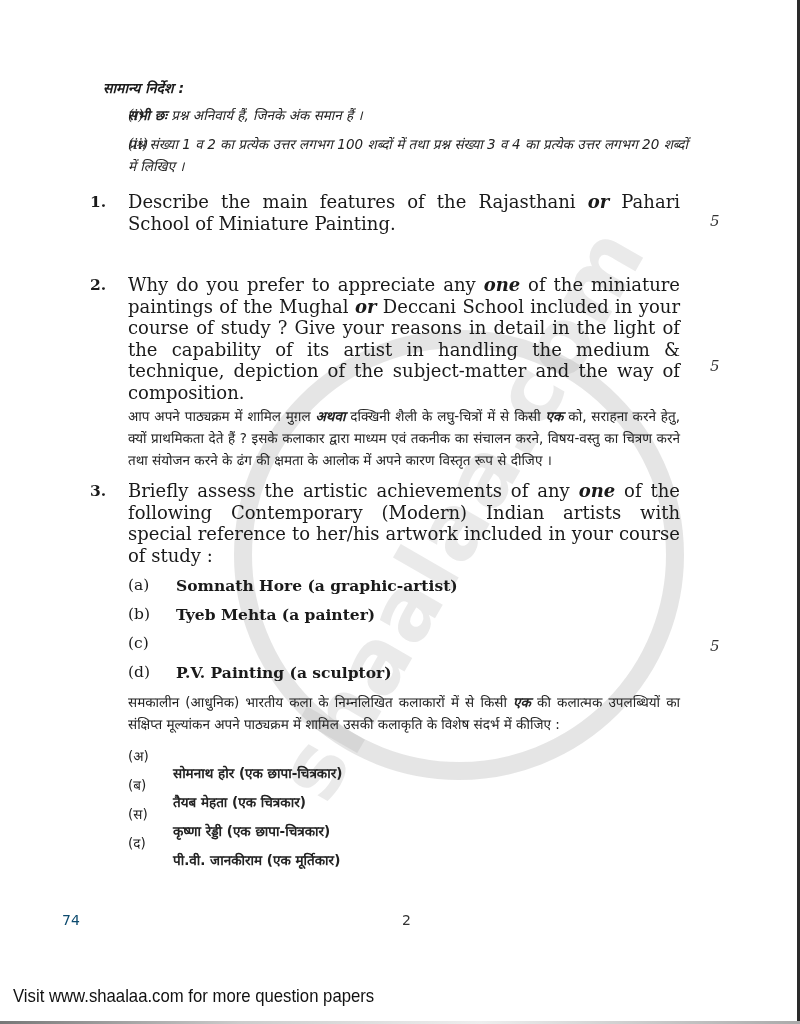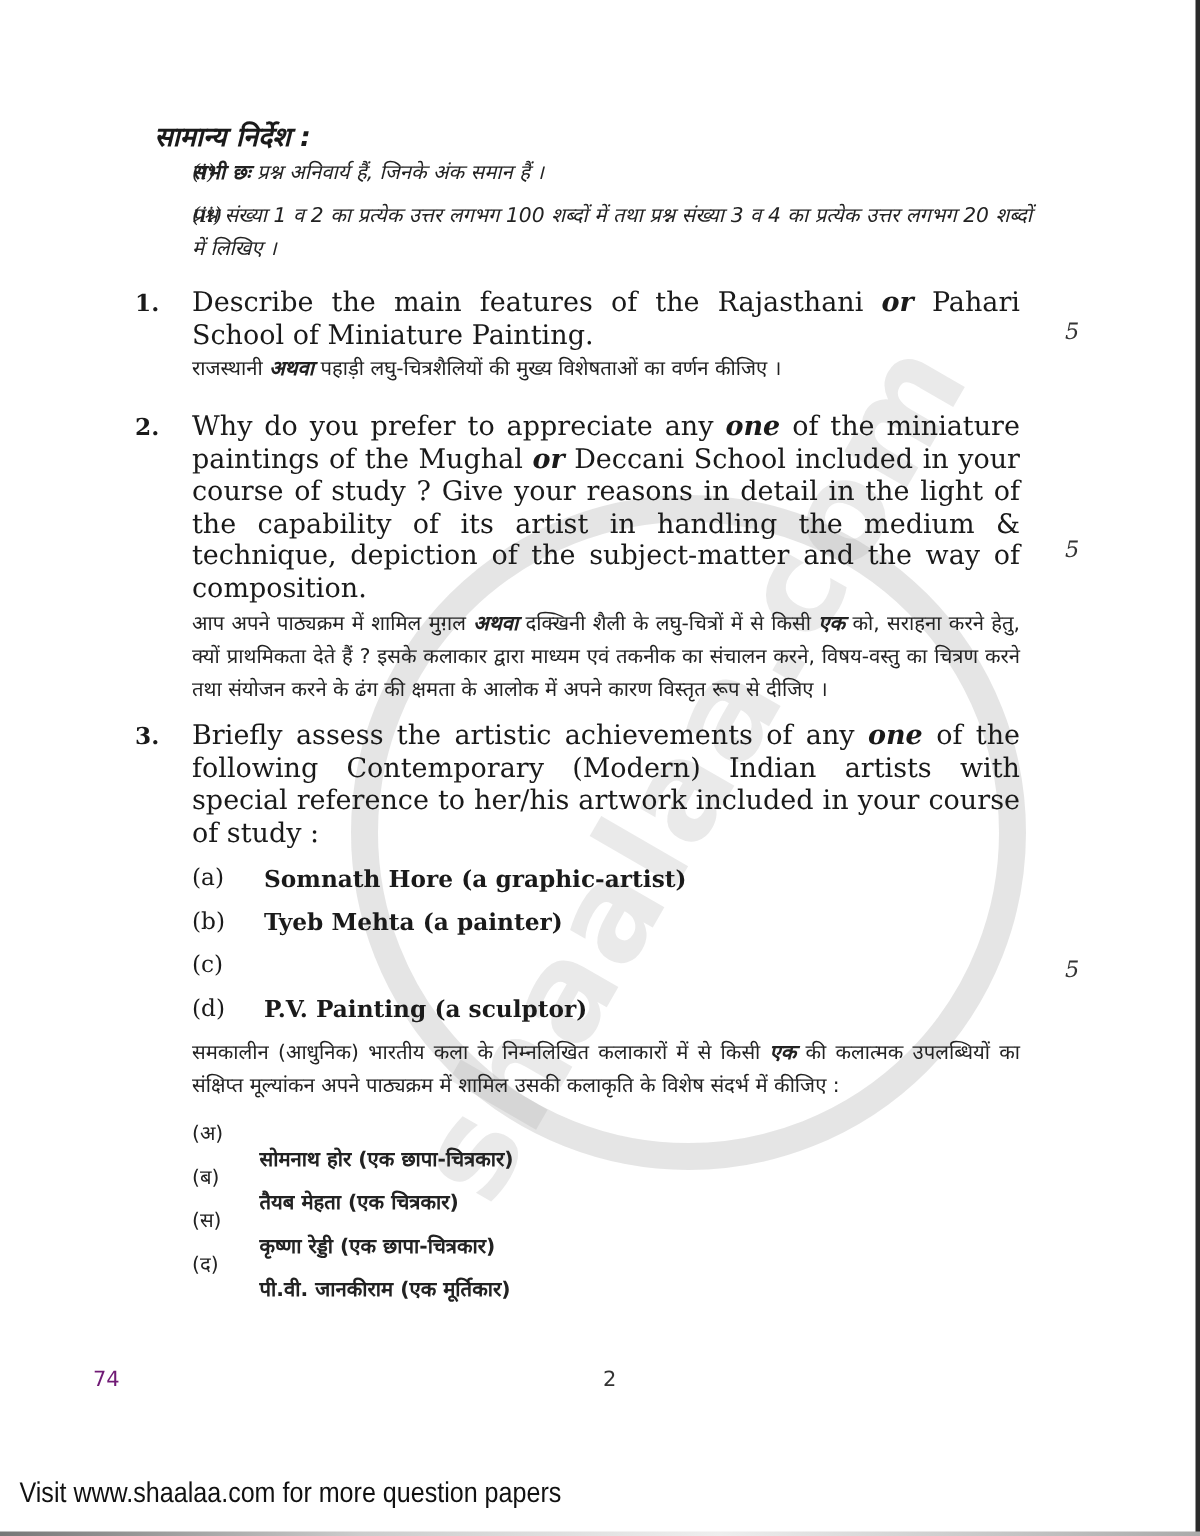"सामान्य निर्देश :" .gi-title { font-size: 18px -> 14px }
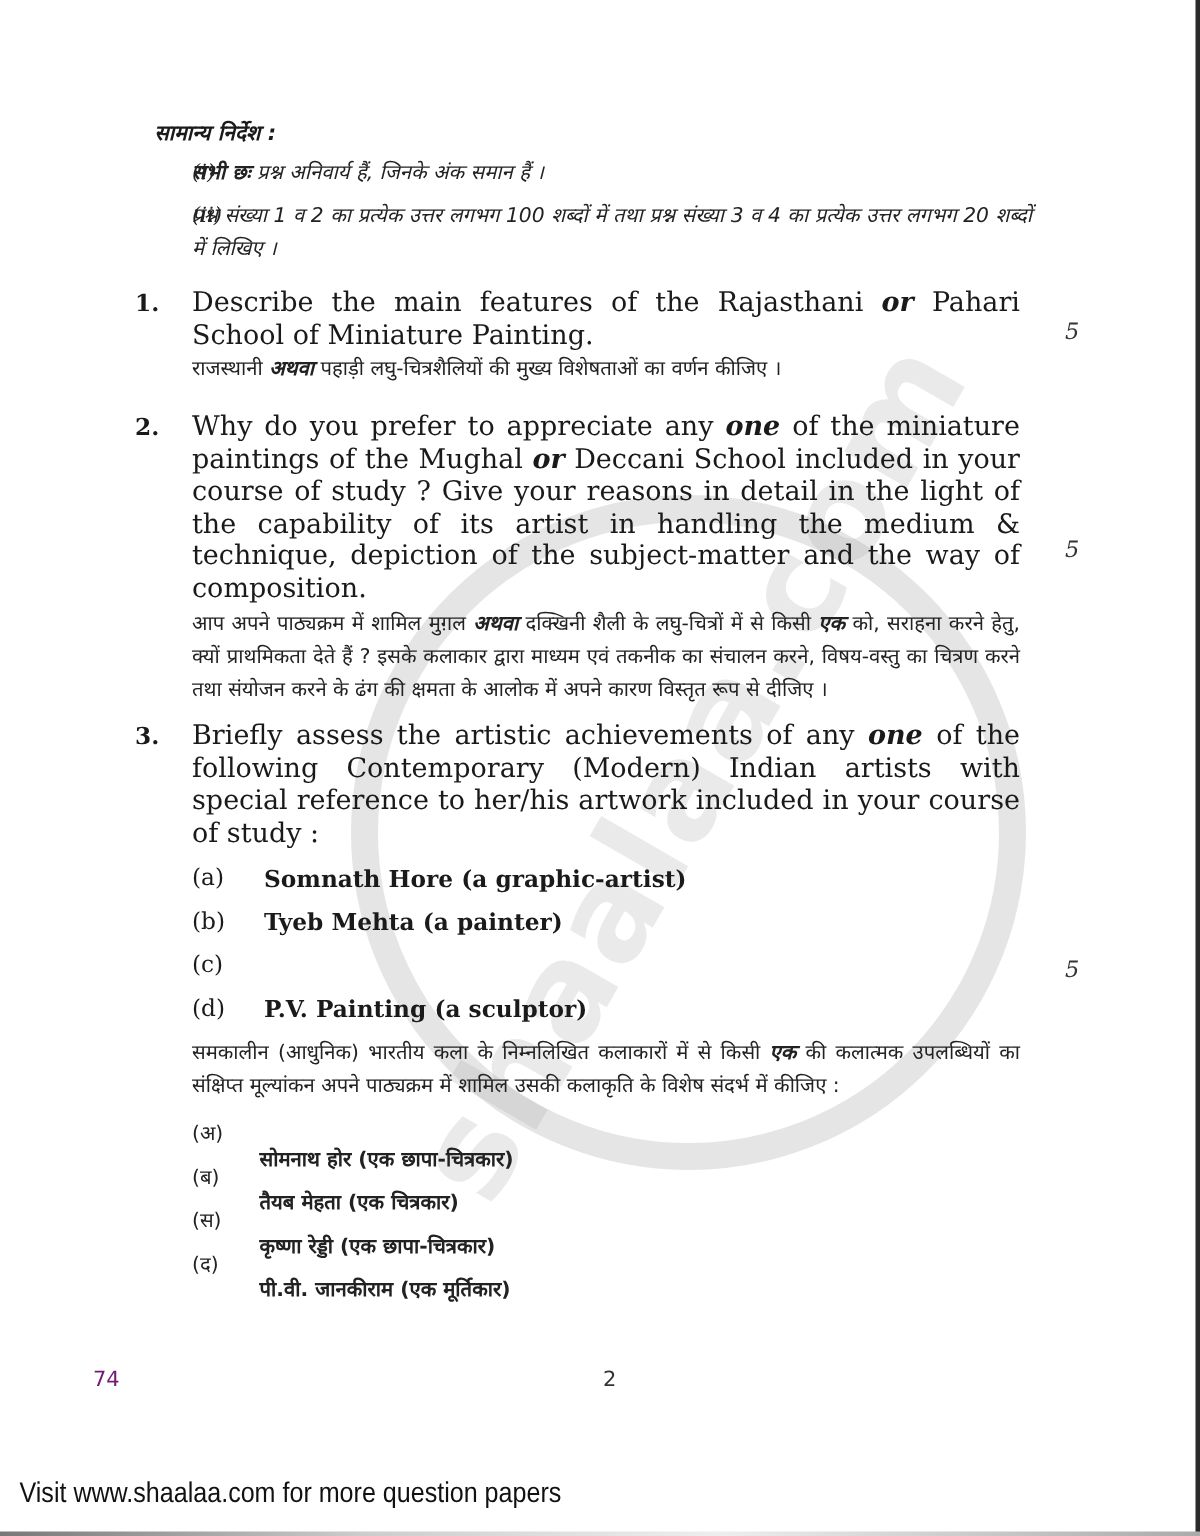"राजस्थानी अथवा पहाड़ी लघु-चित्रशैलियों" div.hi { html: <div><span>राजस्थानी </span><b>अथवा</b><span> पहाड़ी लघु-चित्रशैलियों की मुख्य विशेषताओं का वर्णन कीजिए ।</span></div> -> none }
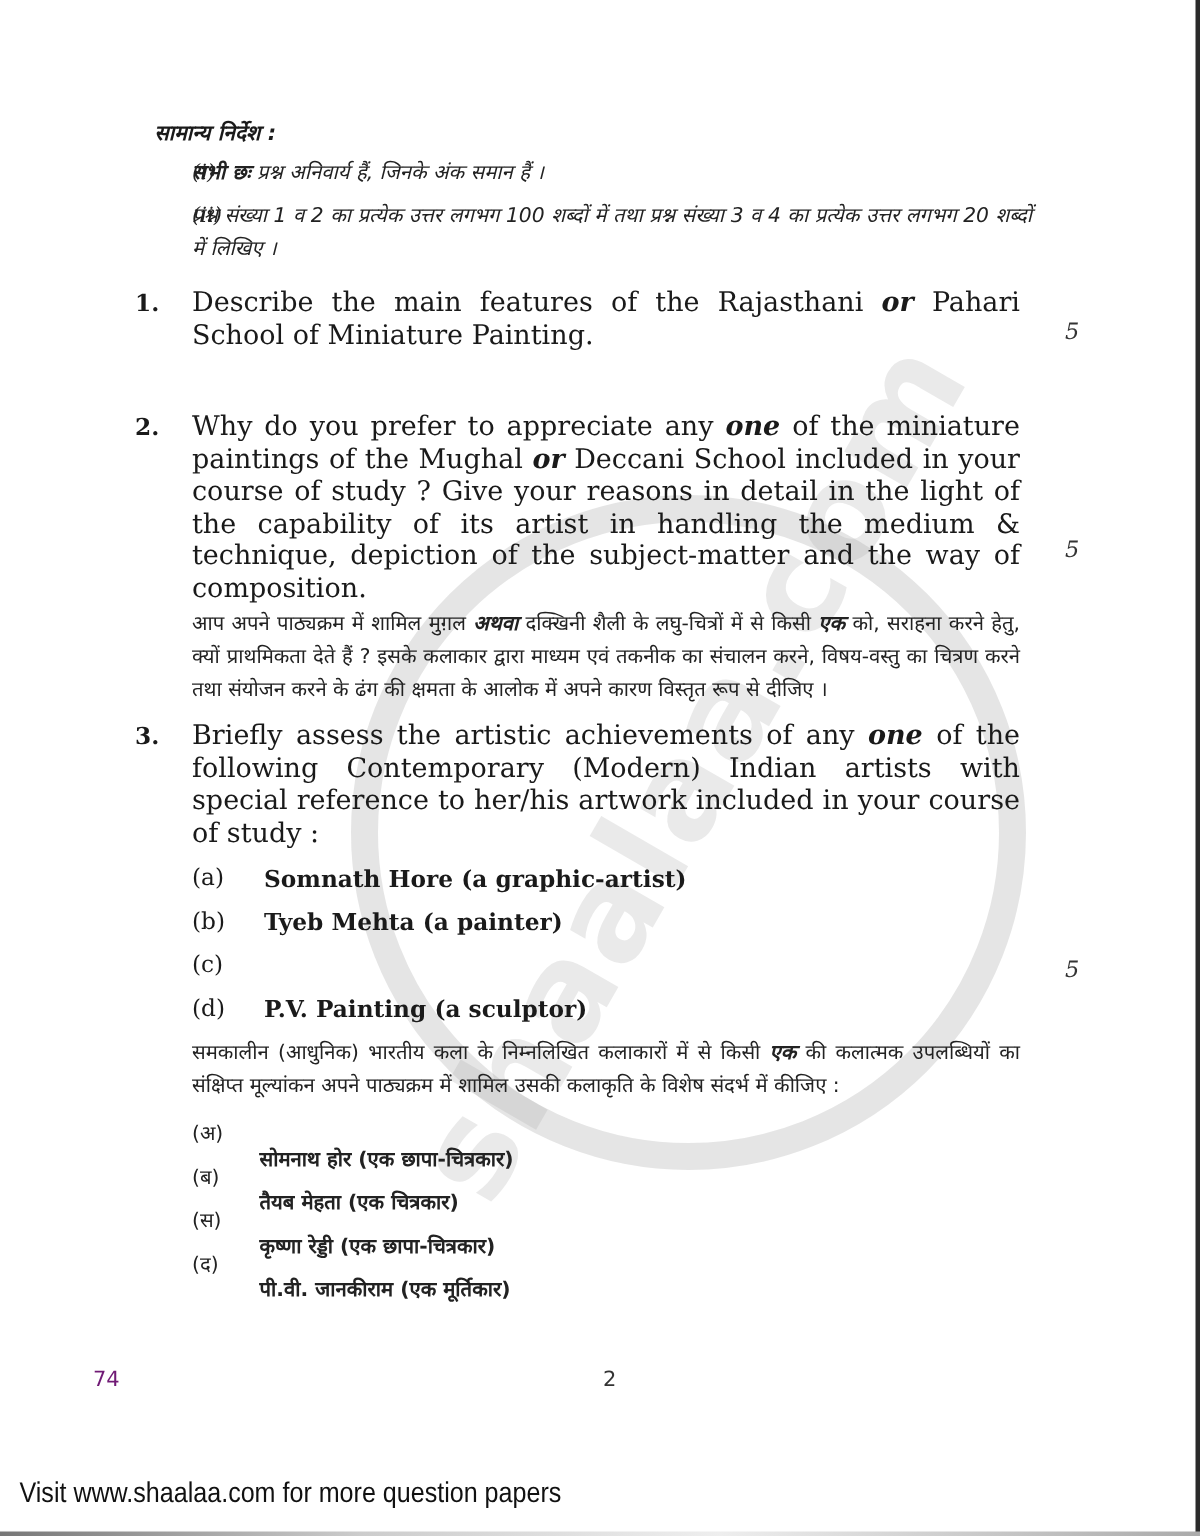"74" .footer-left { color: #701a75 -> #0c4a6e }
